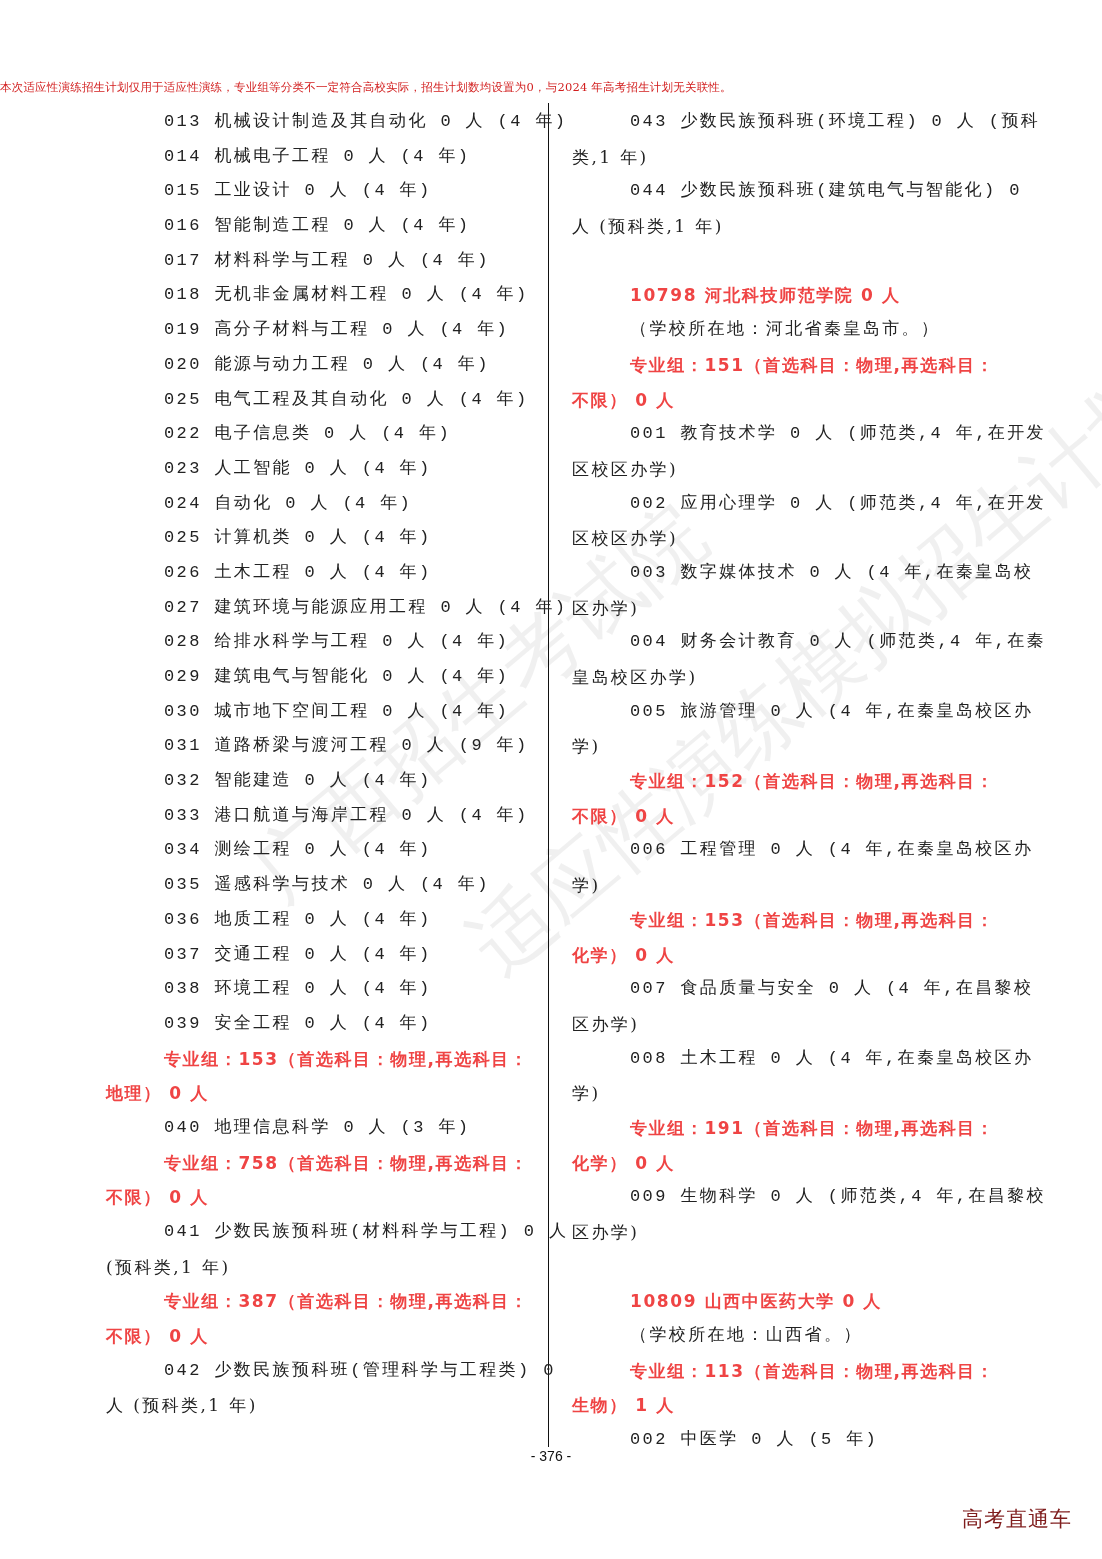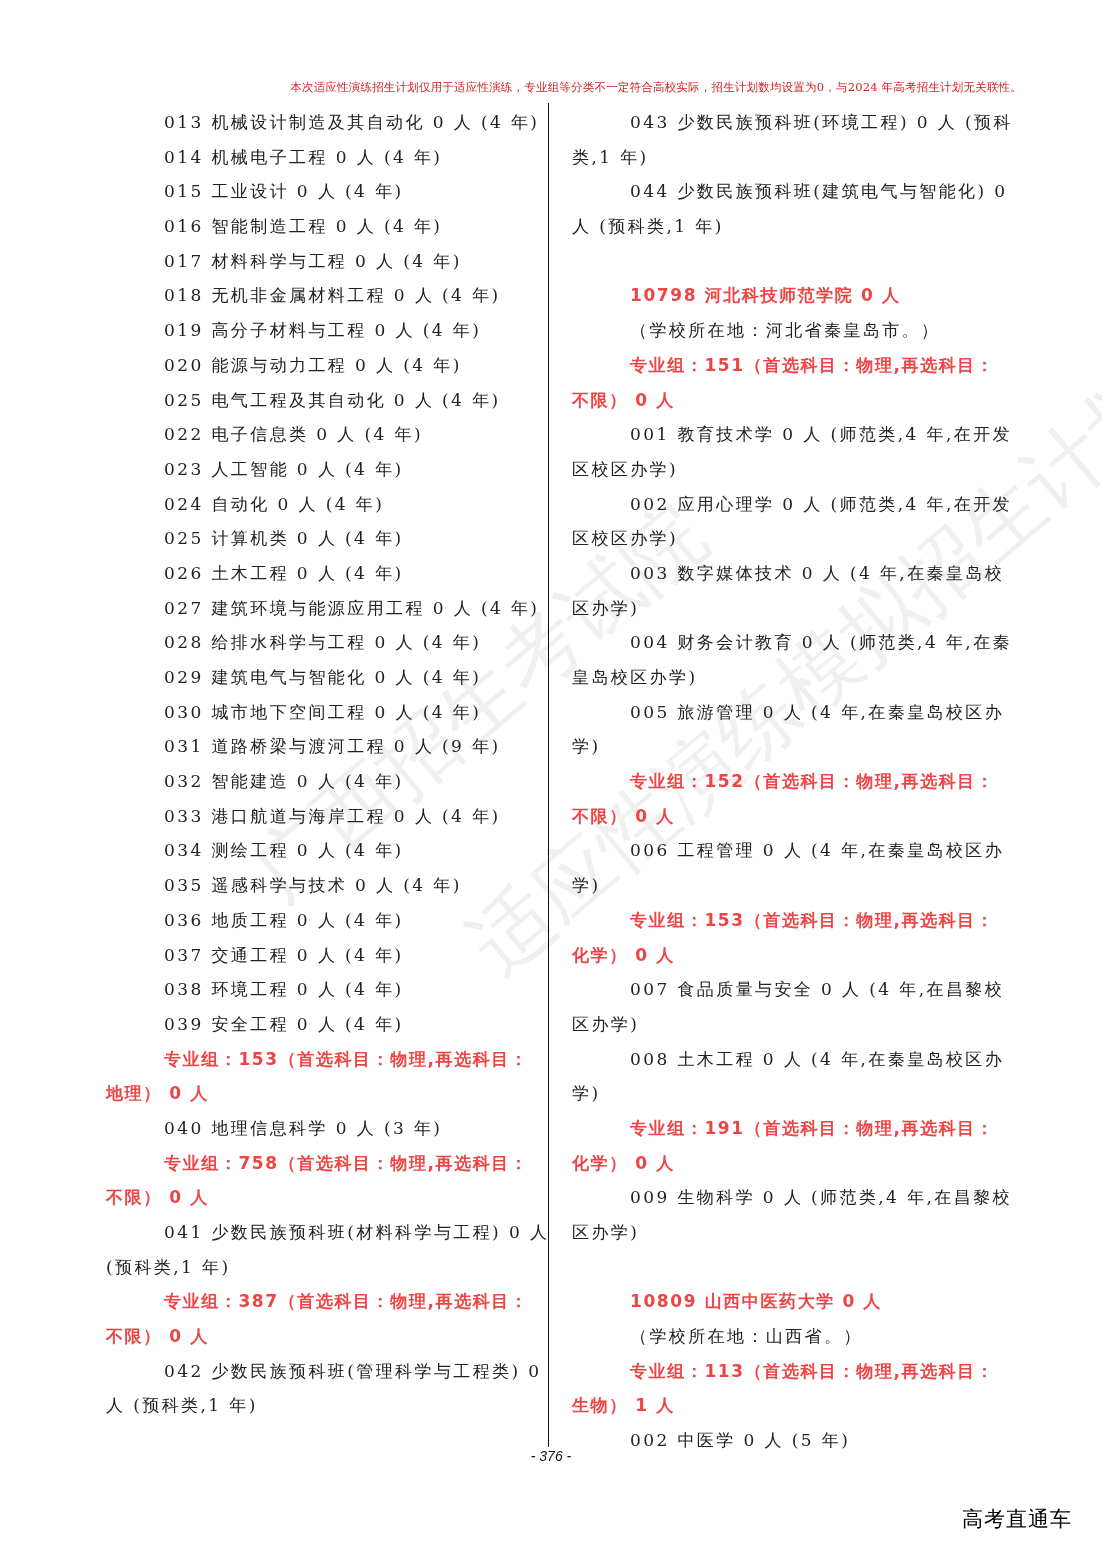"本次适应性演练招生计划仅用于适应性演练，专业组等分类不一定符合高校实际，招生计划" .notice { text-align: right -> left }
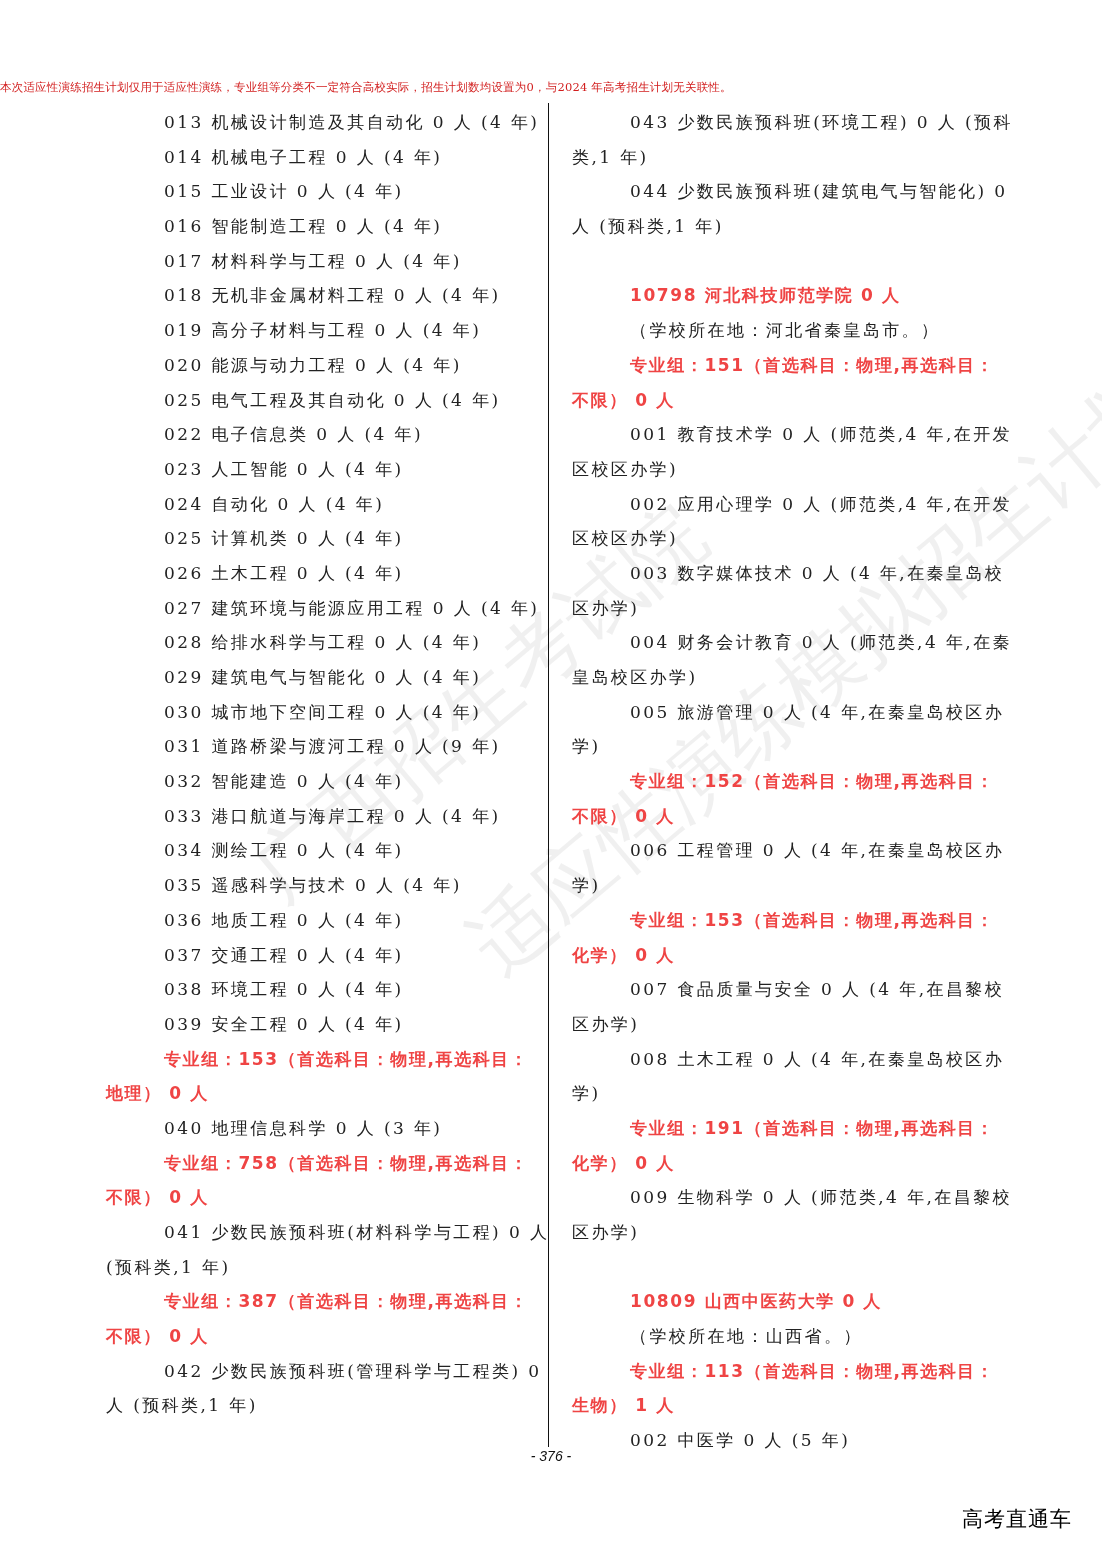"013 机械设计制造及其自动化 0 人 (4" .ind { font-family: none -> Liberation Mono, monospace }
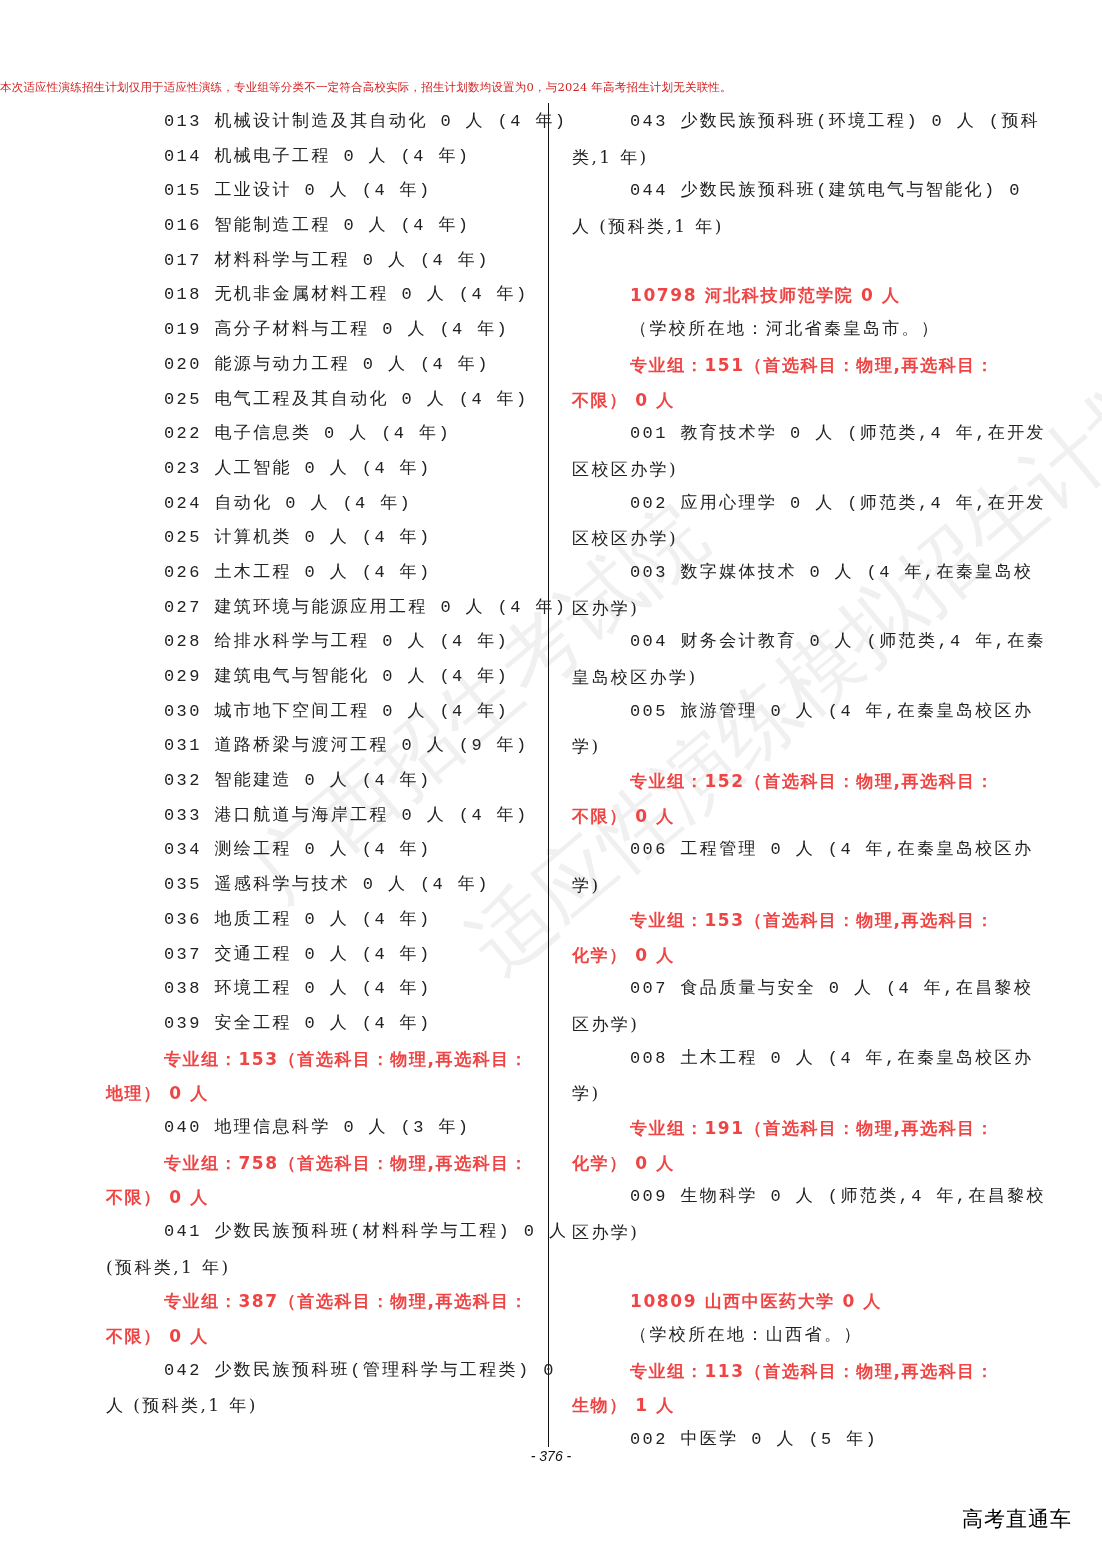"- 376 -" .pagenum { font-style: italic -> none }
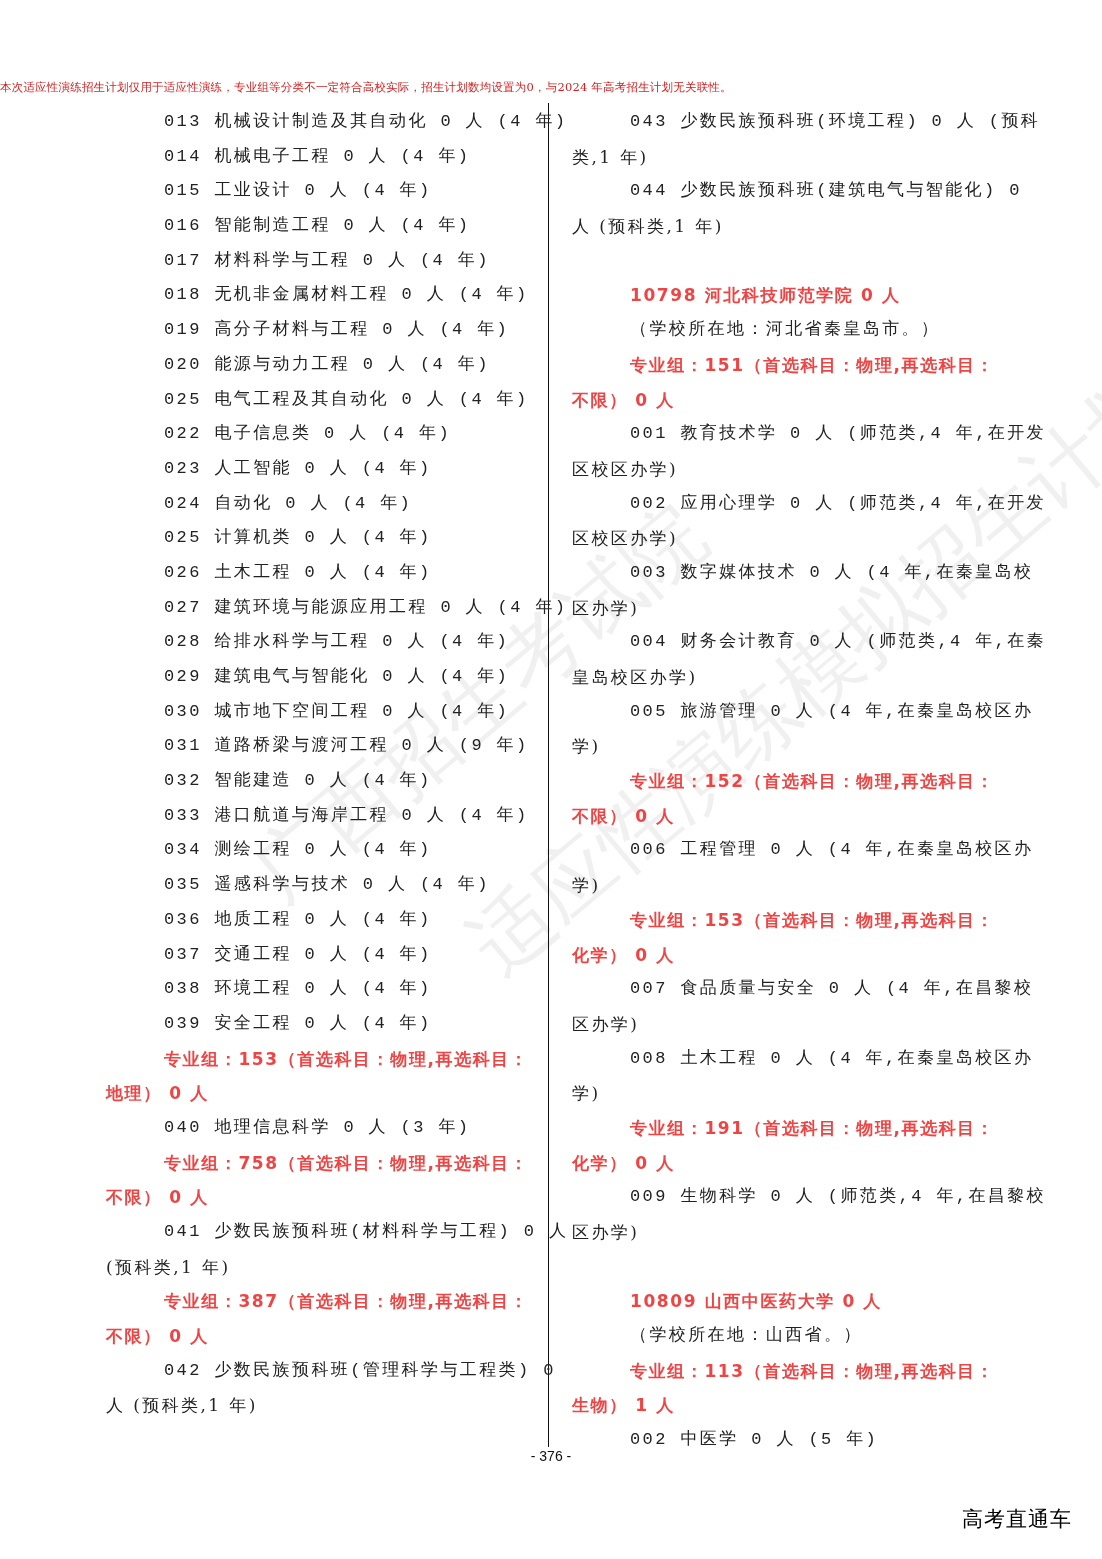"高考直通车" .brand { color: #000000 -> #7f1d1d }
